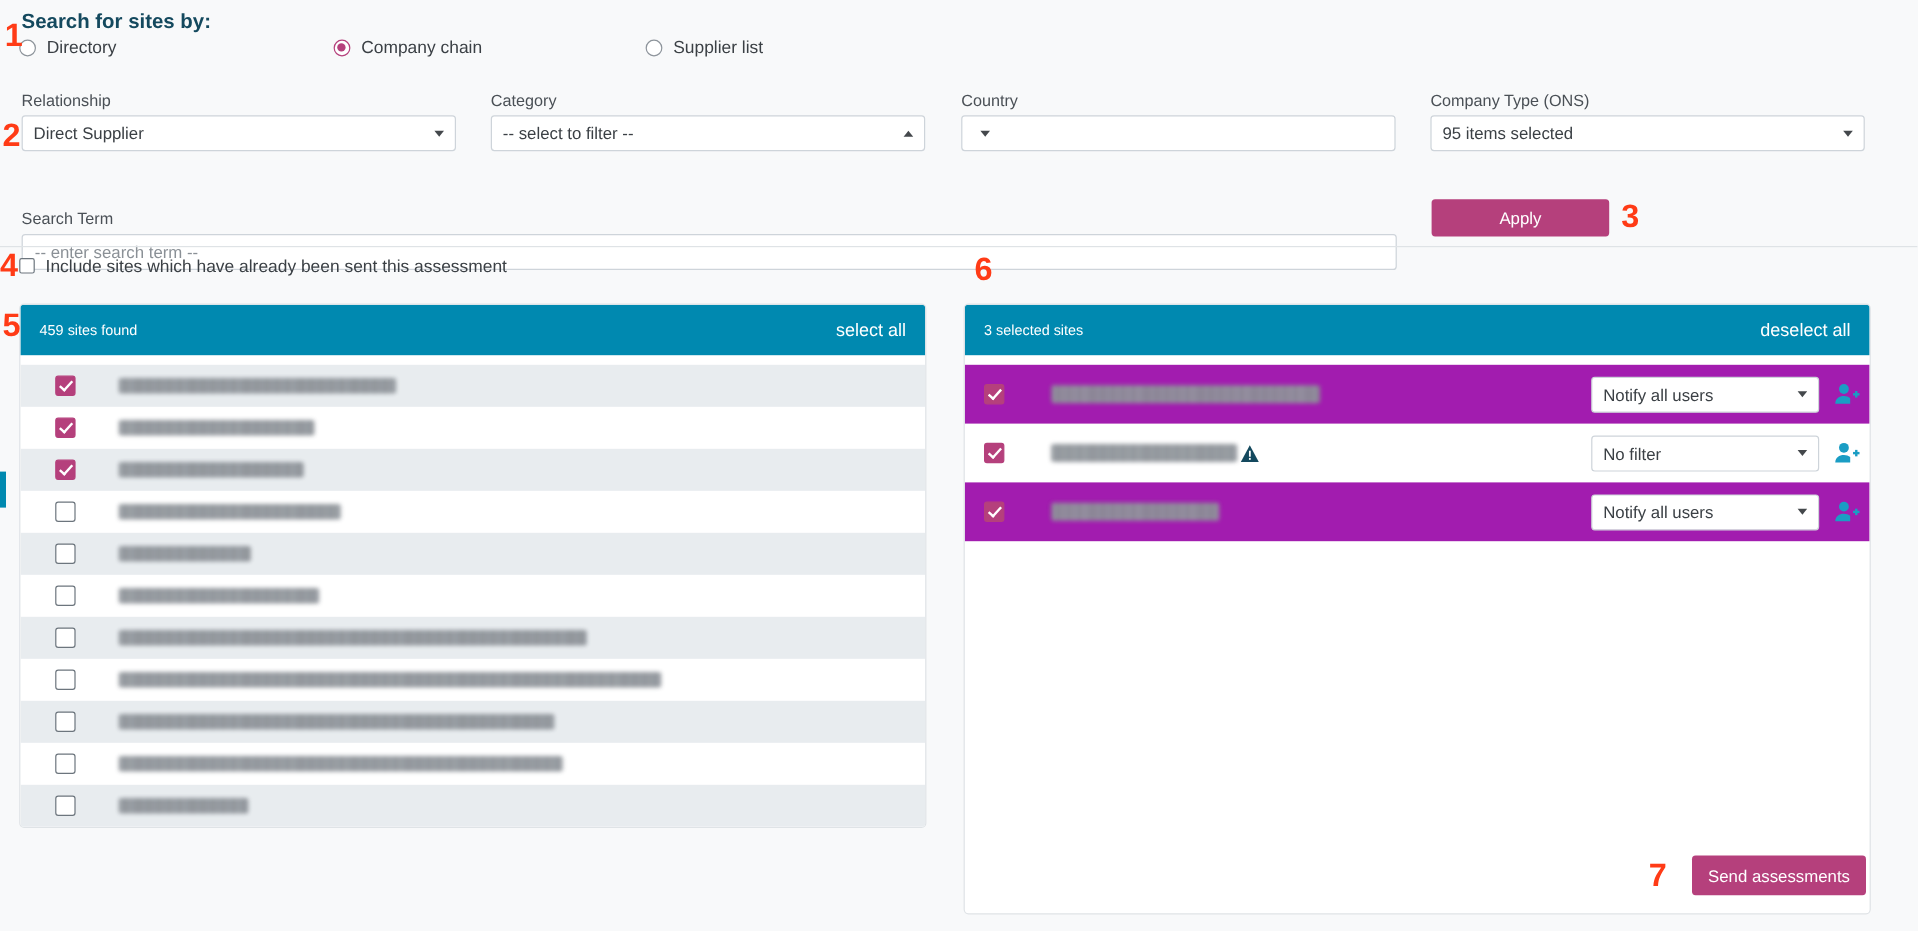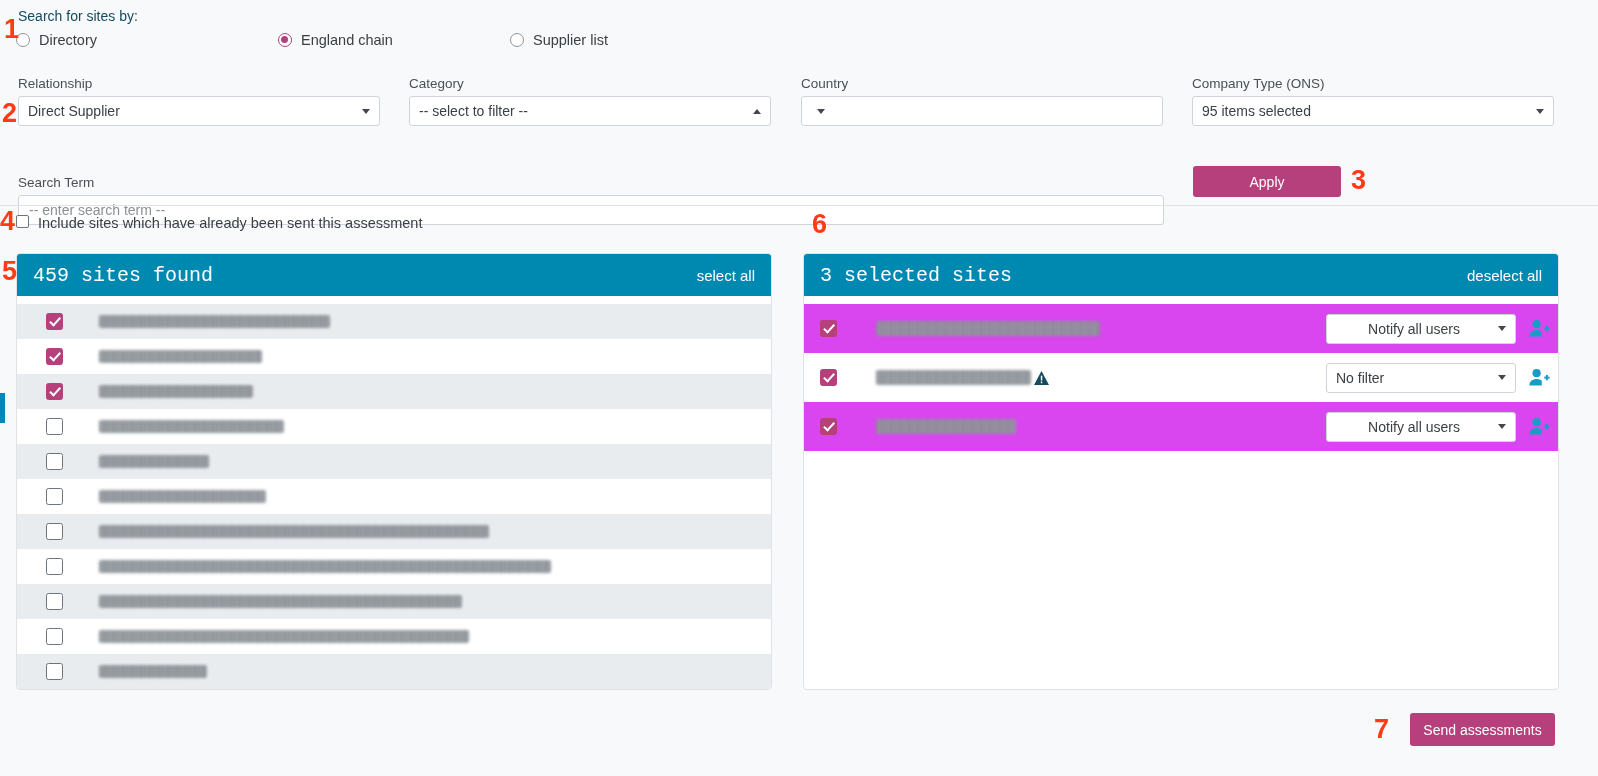"Search for sites by:" .sect-title { font-size: 14px -> 17px; font-weight: normal -> bold }
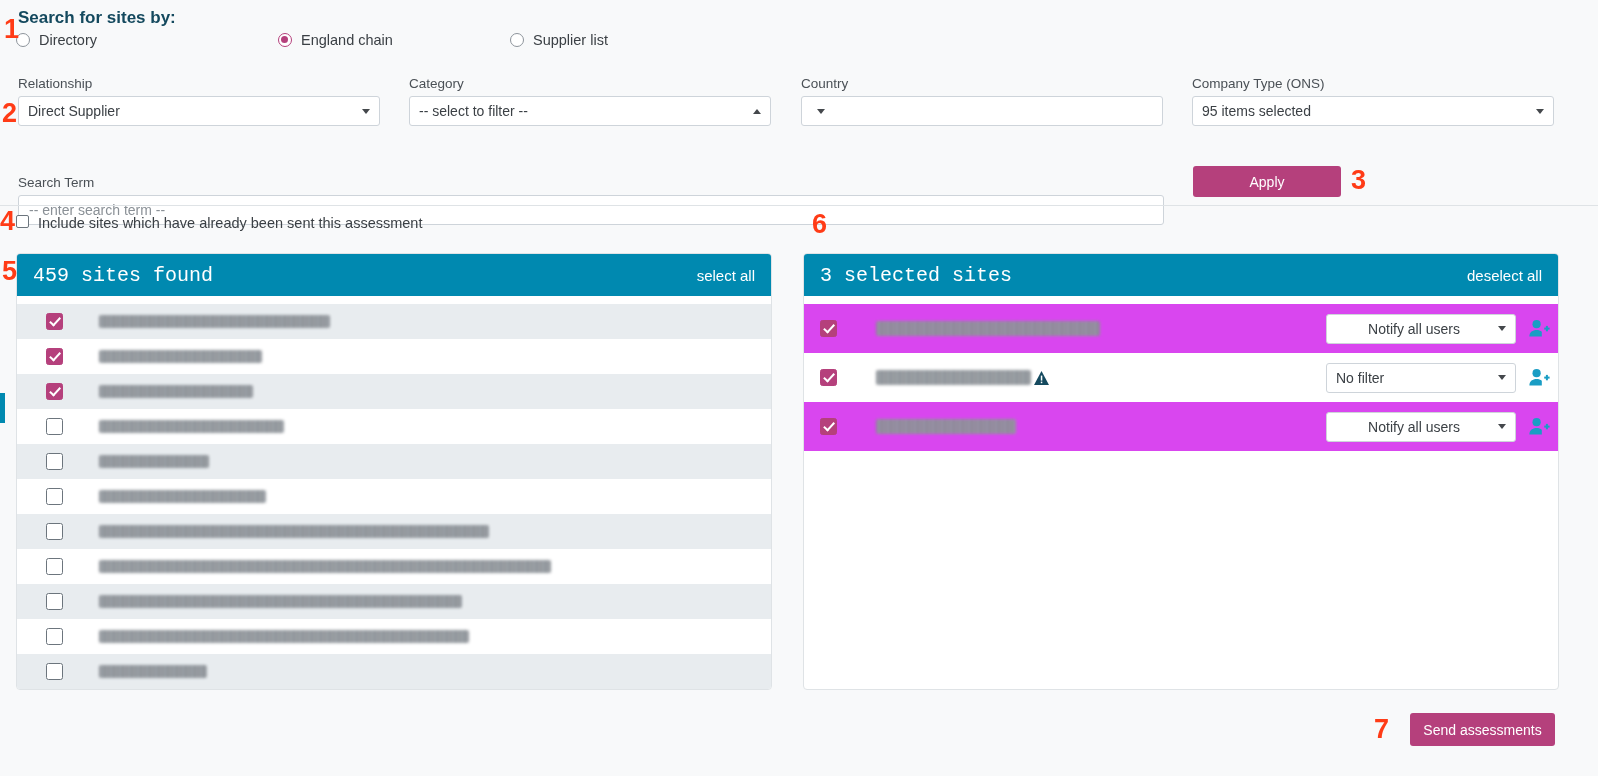"England chain" span.radio-label { text: England -> Company }
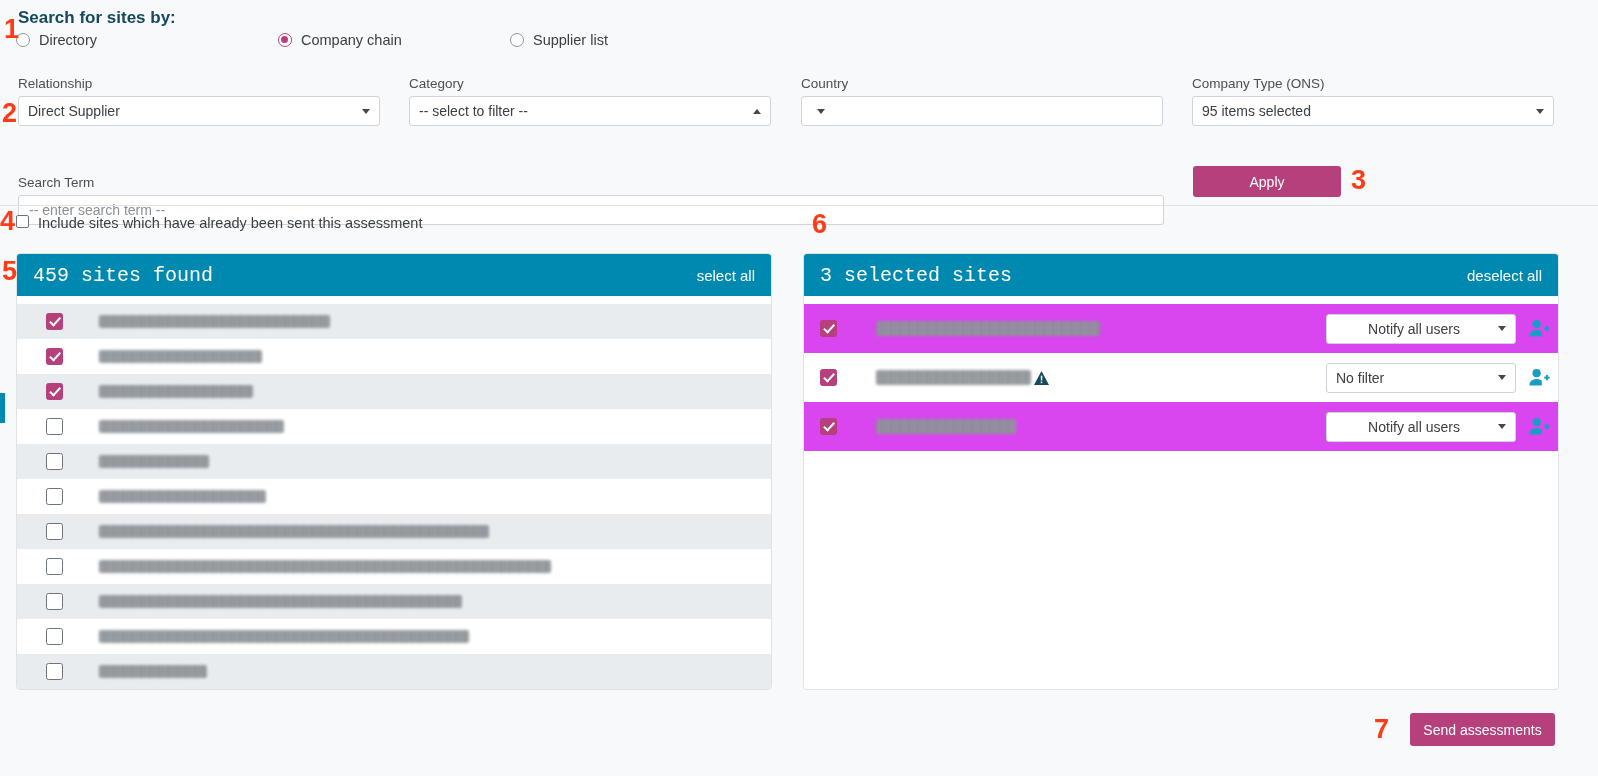"Supplier list" div.radio-opt { left: 510px -> 538px }
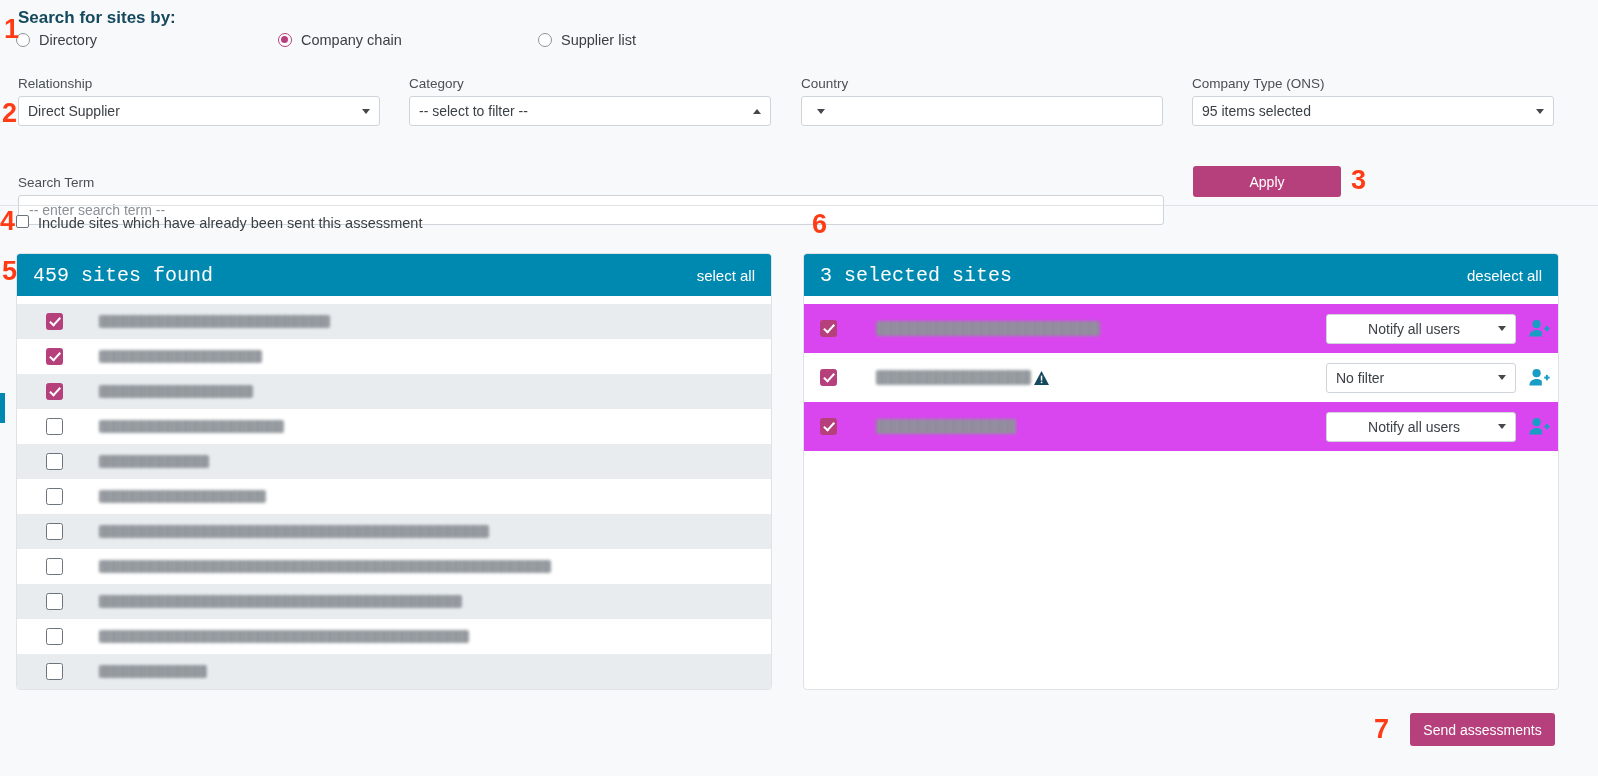"459 sites found" .panel-head .count { font-family: Liberation Mono, monospace -> none; font-size: 20px -> 12px }
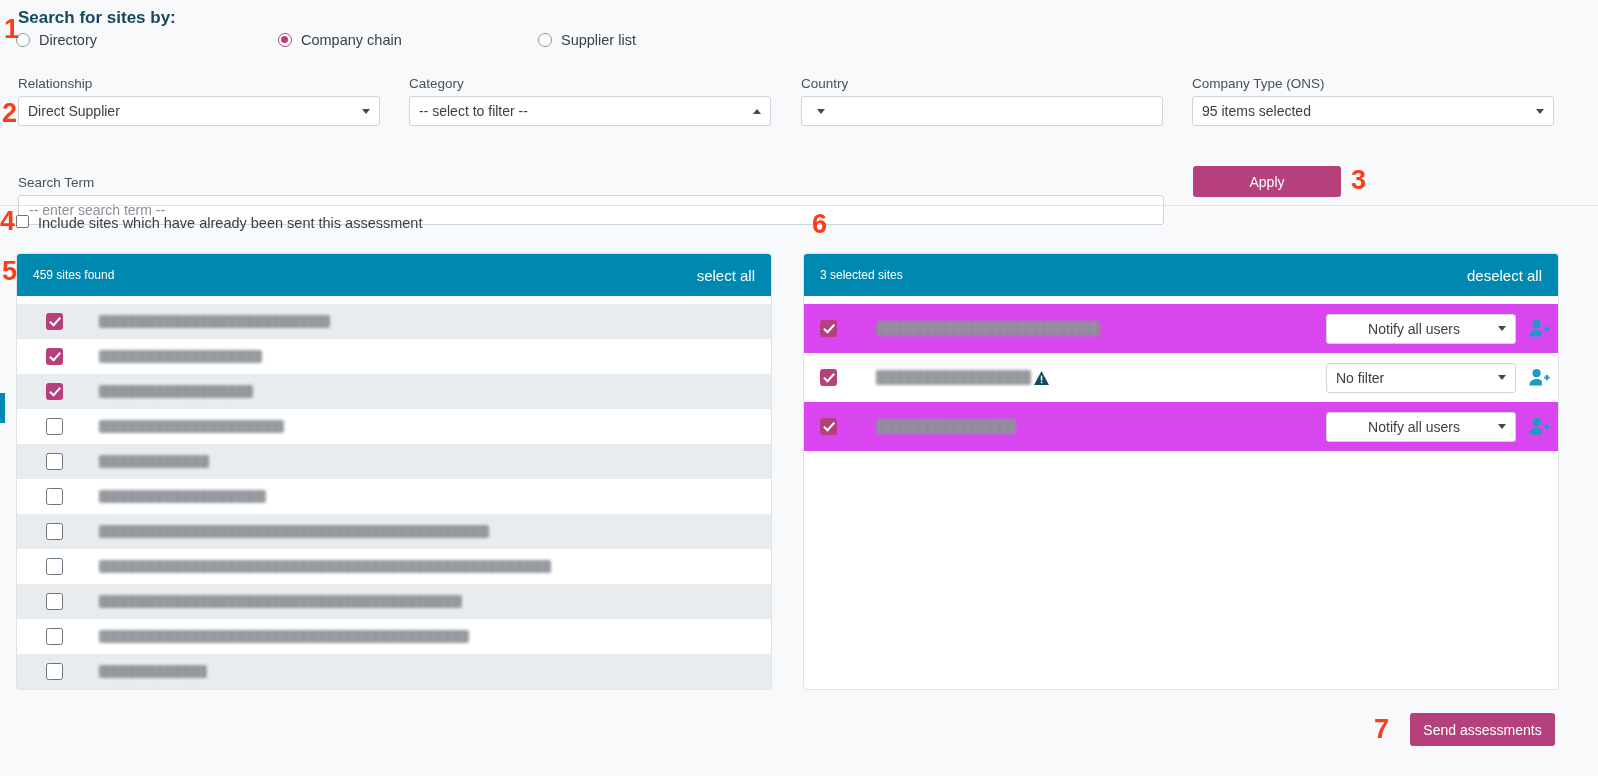"3 selected sites" div.panel { height: 437px -> 509px }
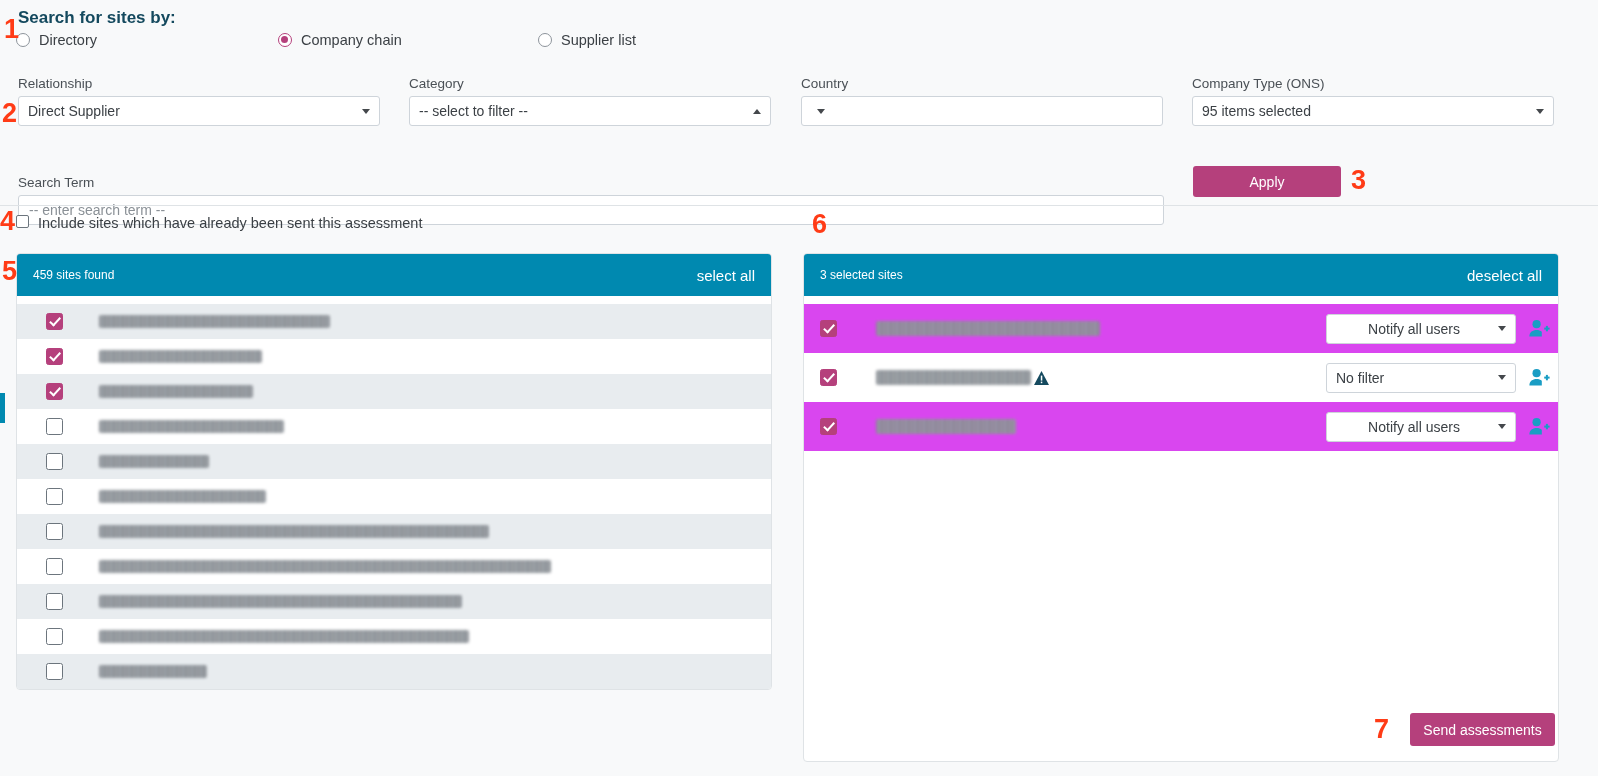"Notify all users" .rrow.alt { background: #d946ef -> #a21caf; text-align: center -> none }
